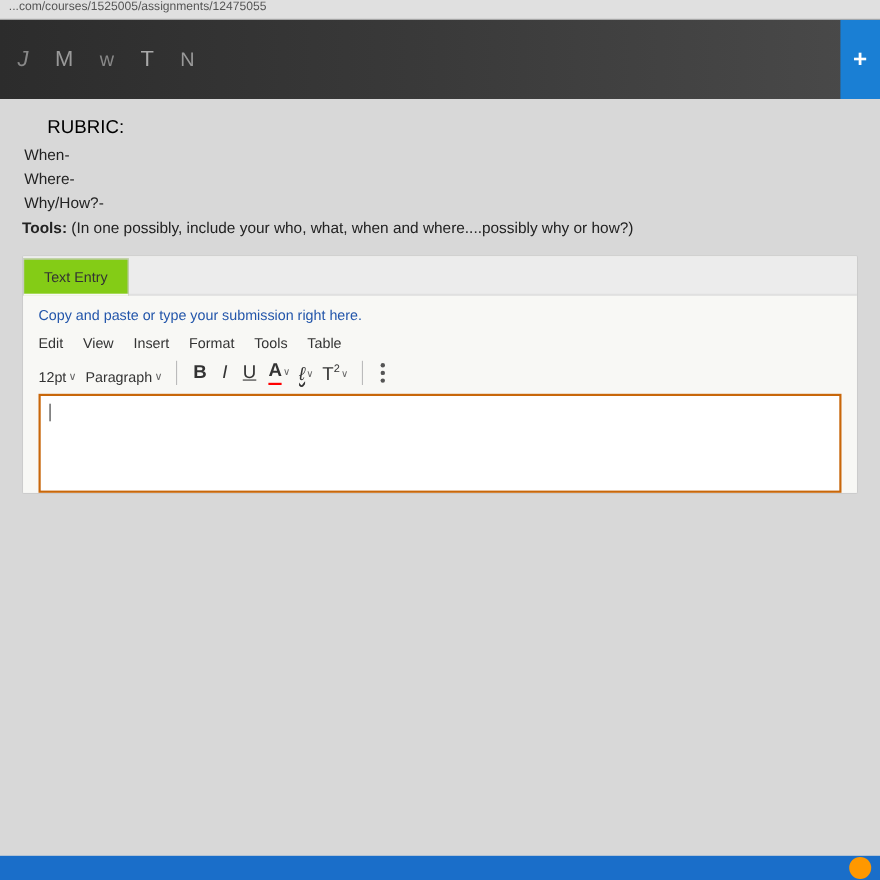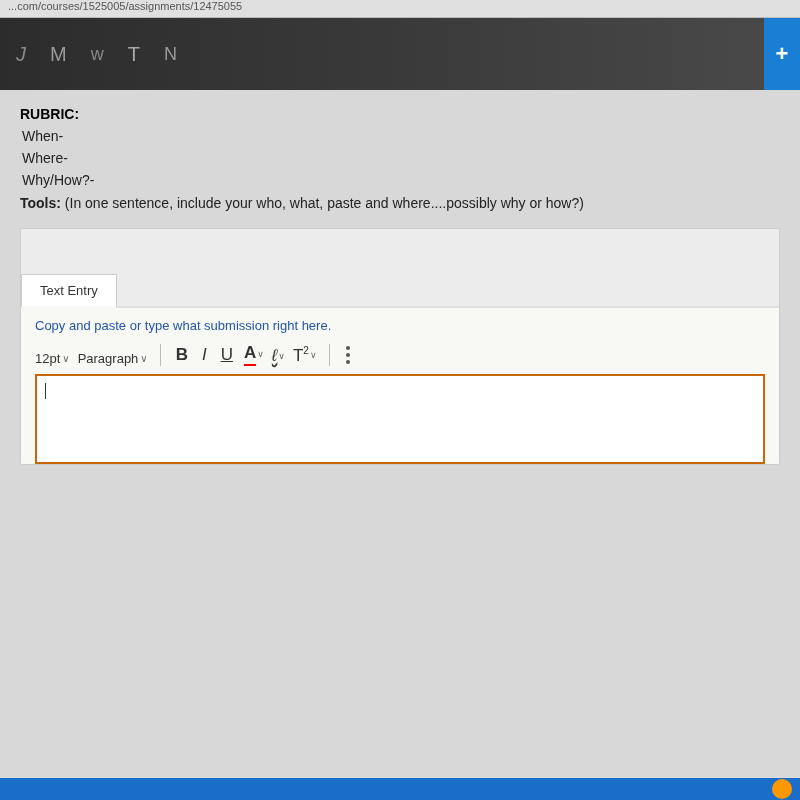"RUBRIC:" .rubric-title { font-size: 14px -> 17px; font-weight: bold -> normal; margin-left: none -> 23px }
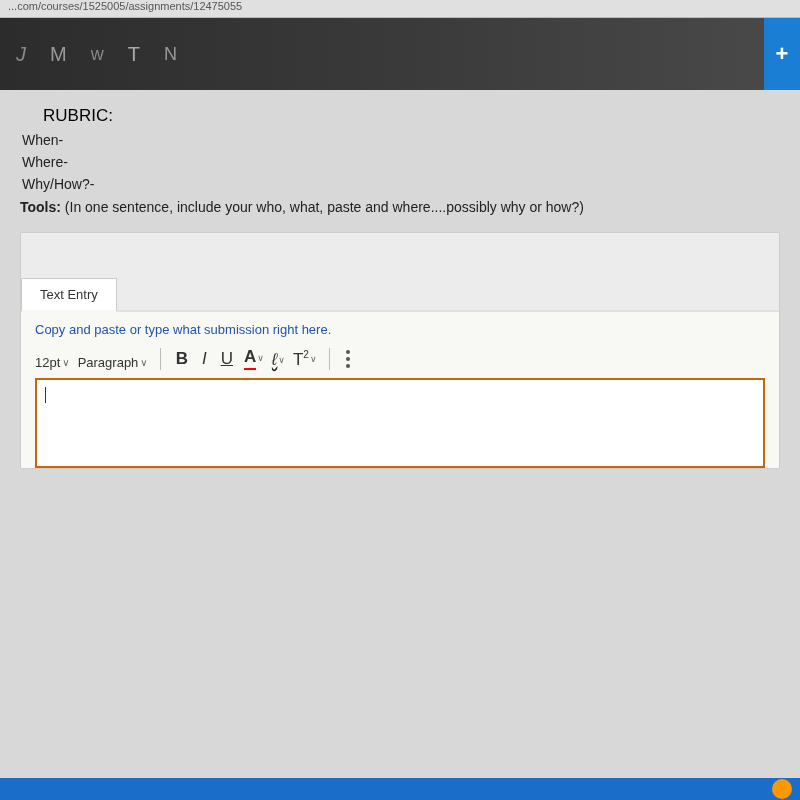"(In one sentence, include your" span { text: sentence, include your who, what, paste -> possibly, include your who, what, when }
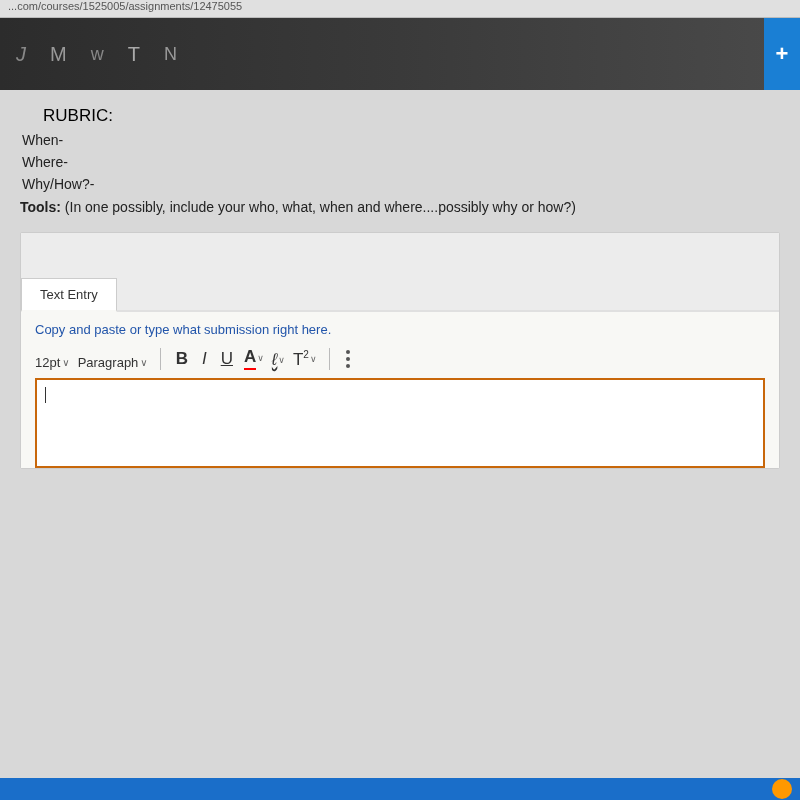"Text Entry" .tab-item.active { background: #ffffff -> #84cc16; margin-top: 43px -> none }
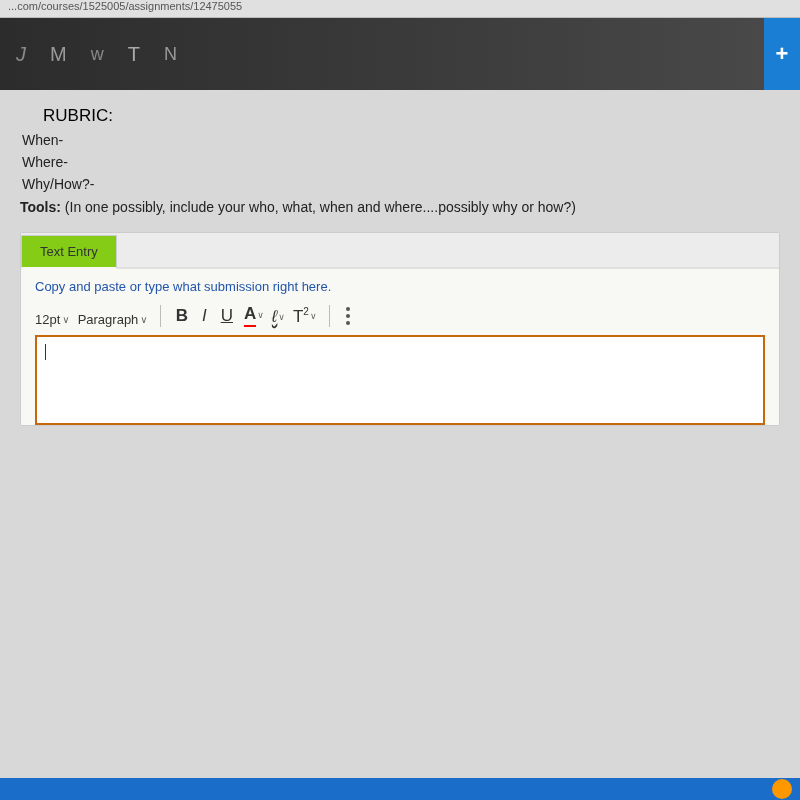"Copy and paste or type" div.submission-hint { text: what -> your }
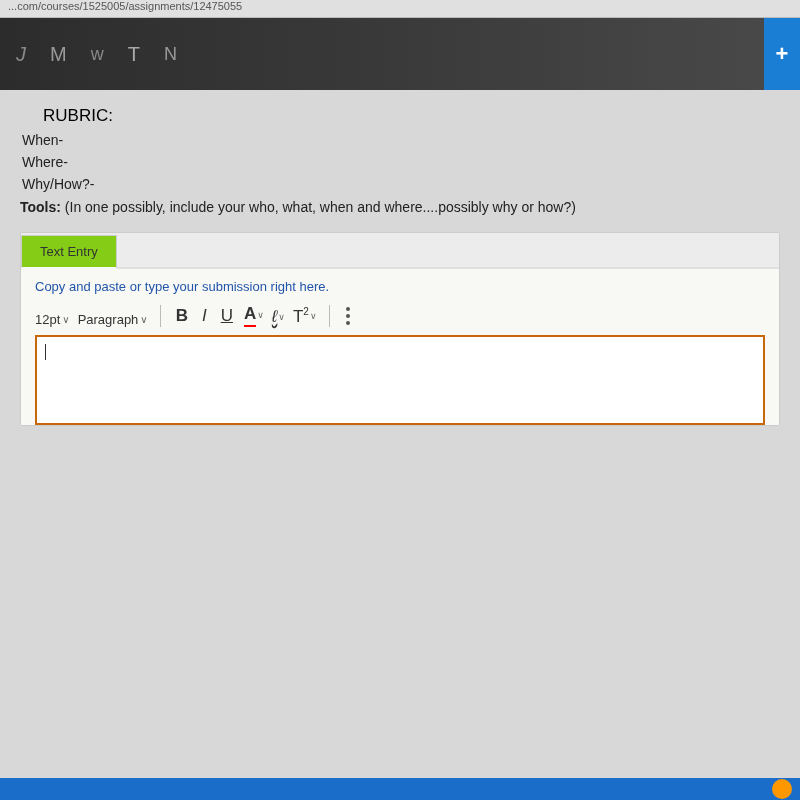"Edit" div.menu-bar { html: none -> <div> <span>Edit</span> <span>View</span> <span>Insert</span> <span>Format</span> <span>Tools</span> <span>Table</span> </div> }
